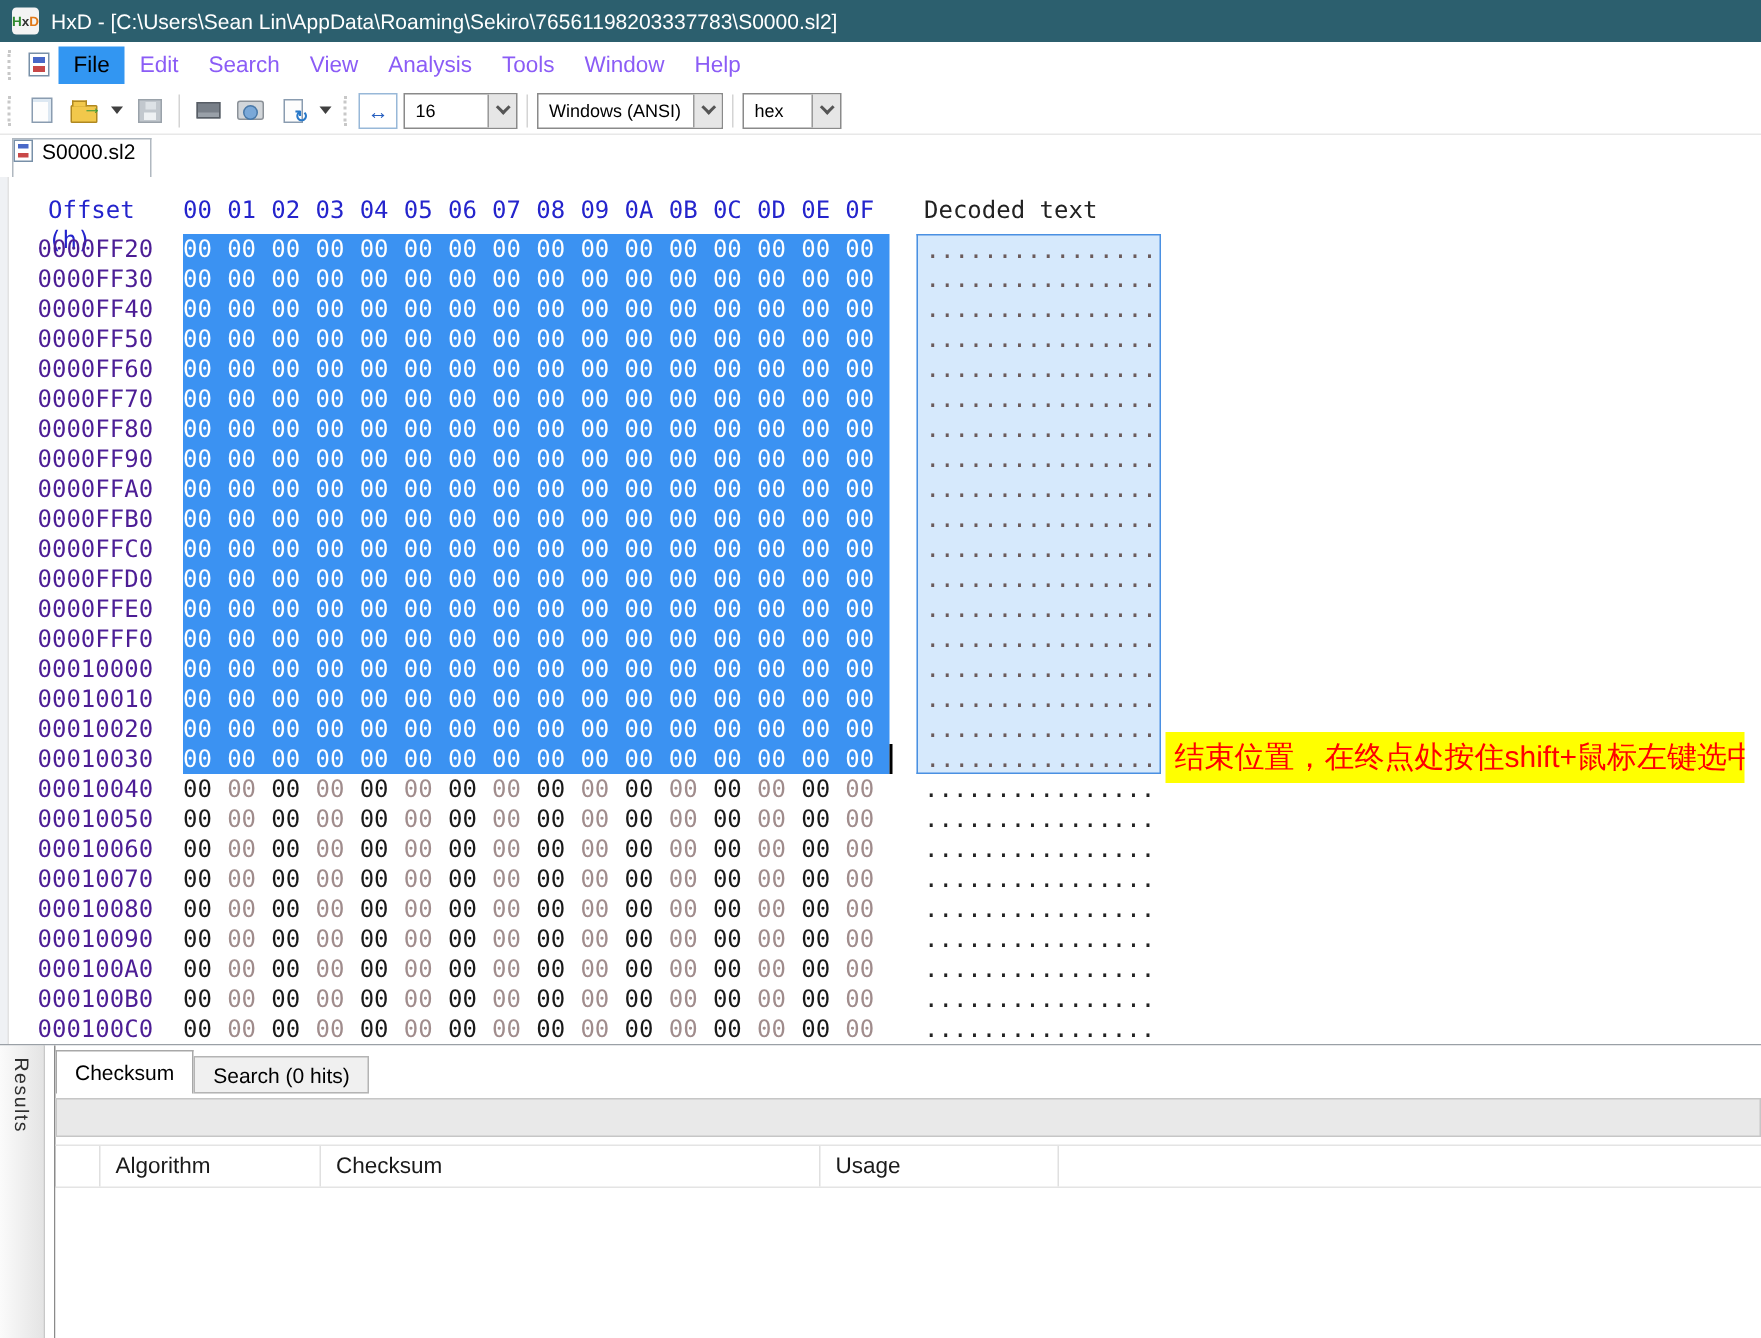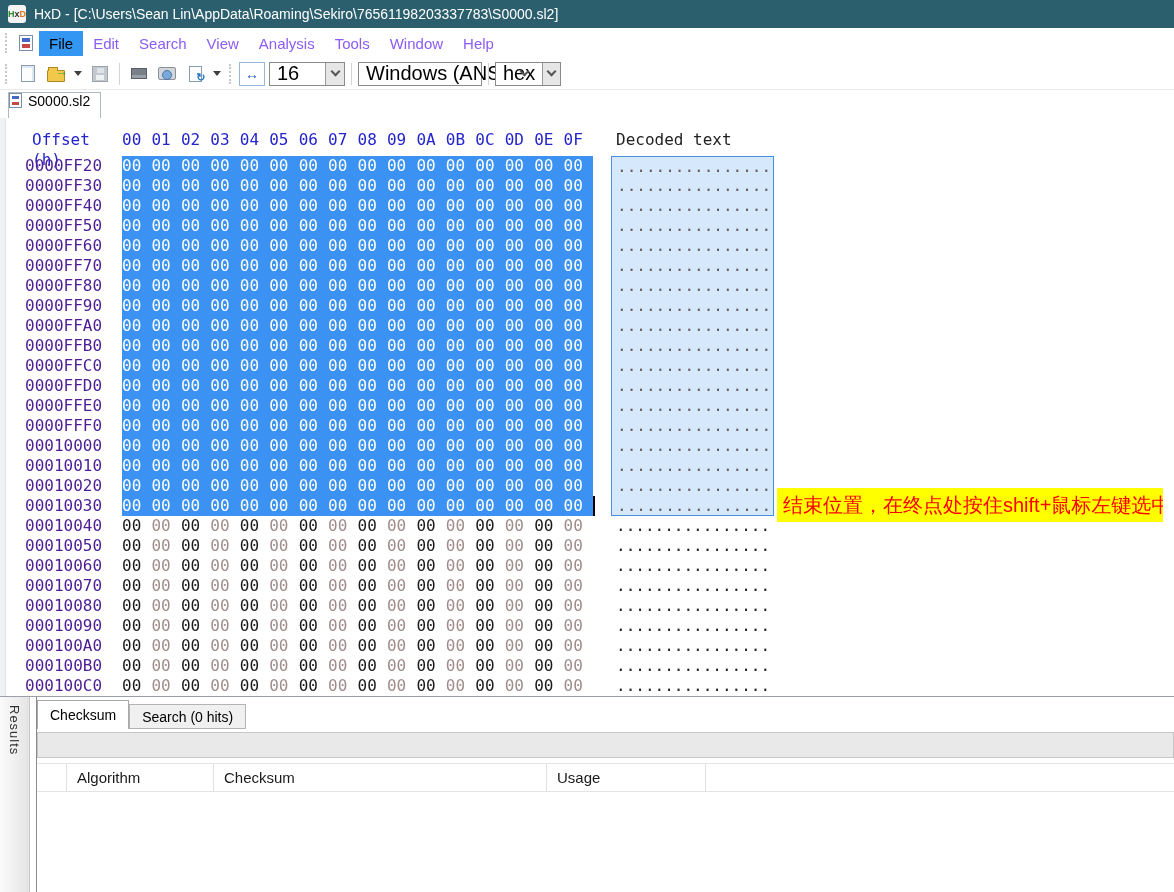"16" .combo { font-size: 20px -> 12px }
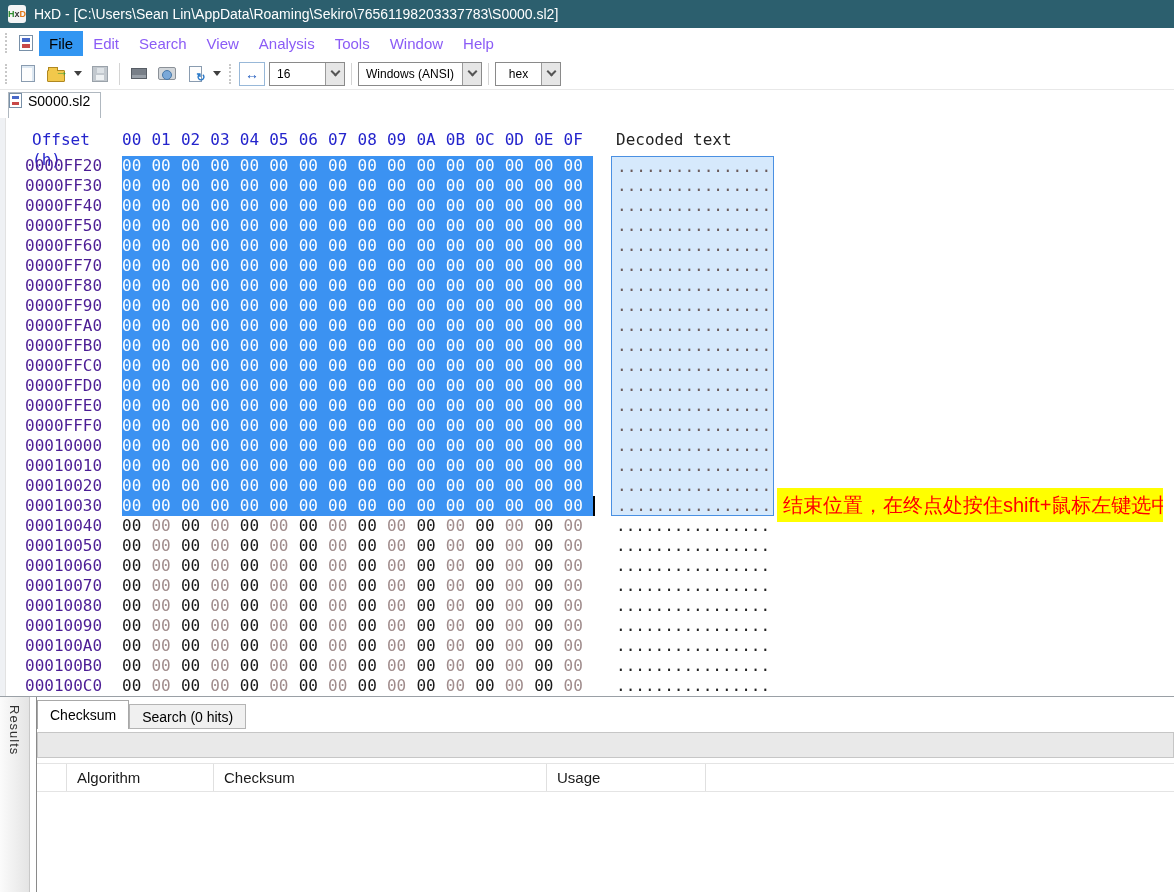"hex" .combohex { text-align: center -> none }
